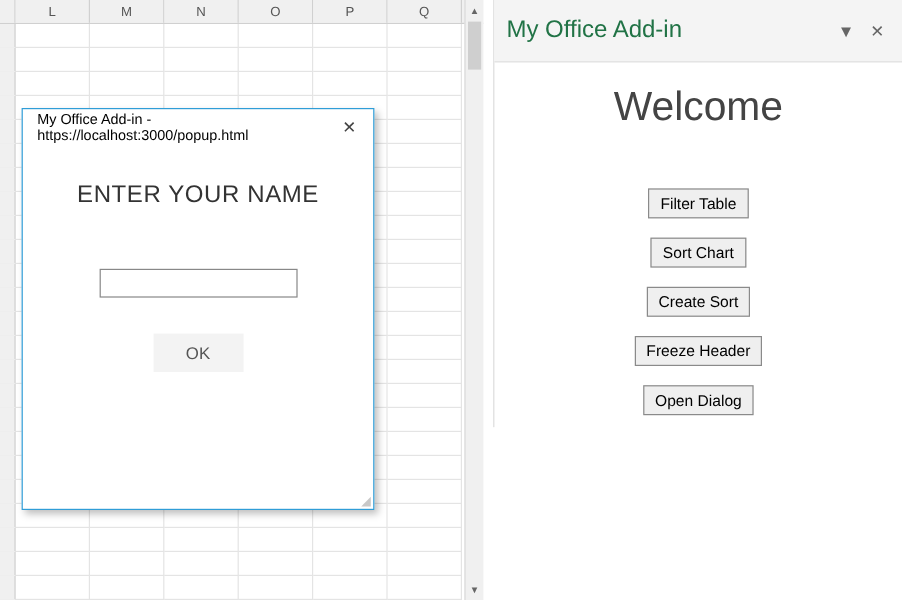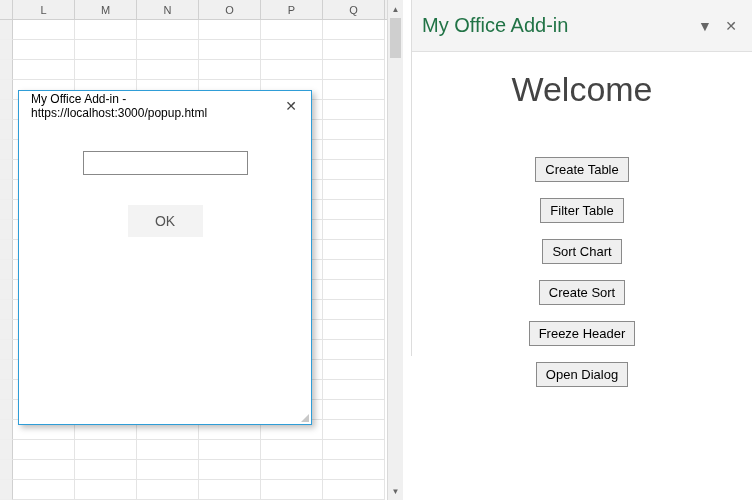"ENTER YOUR NAME" div.popup-heading { html: none -> <div>ENTER YOUR NAME</div> }
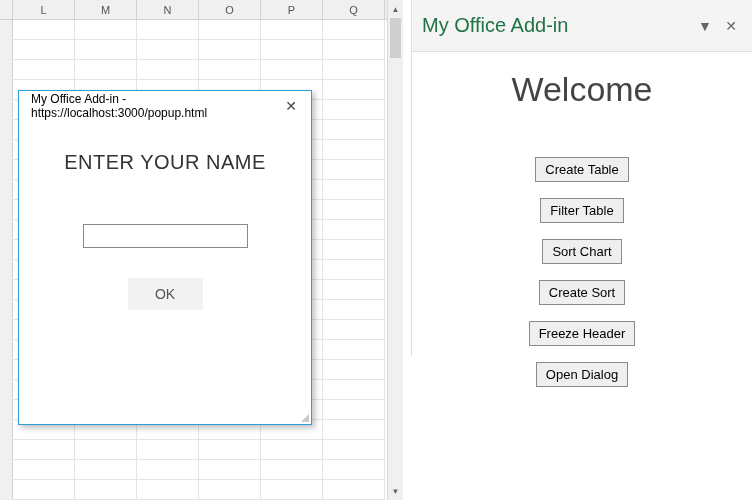"Create Table" button.pane-btn { html: <button>Create Table</button> -> none }
